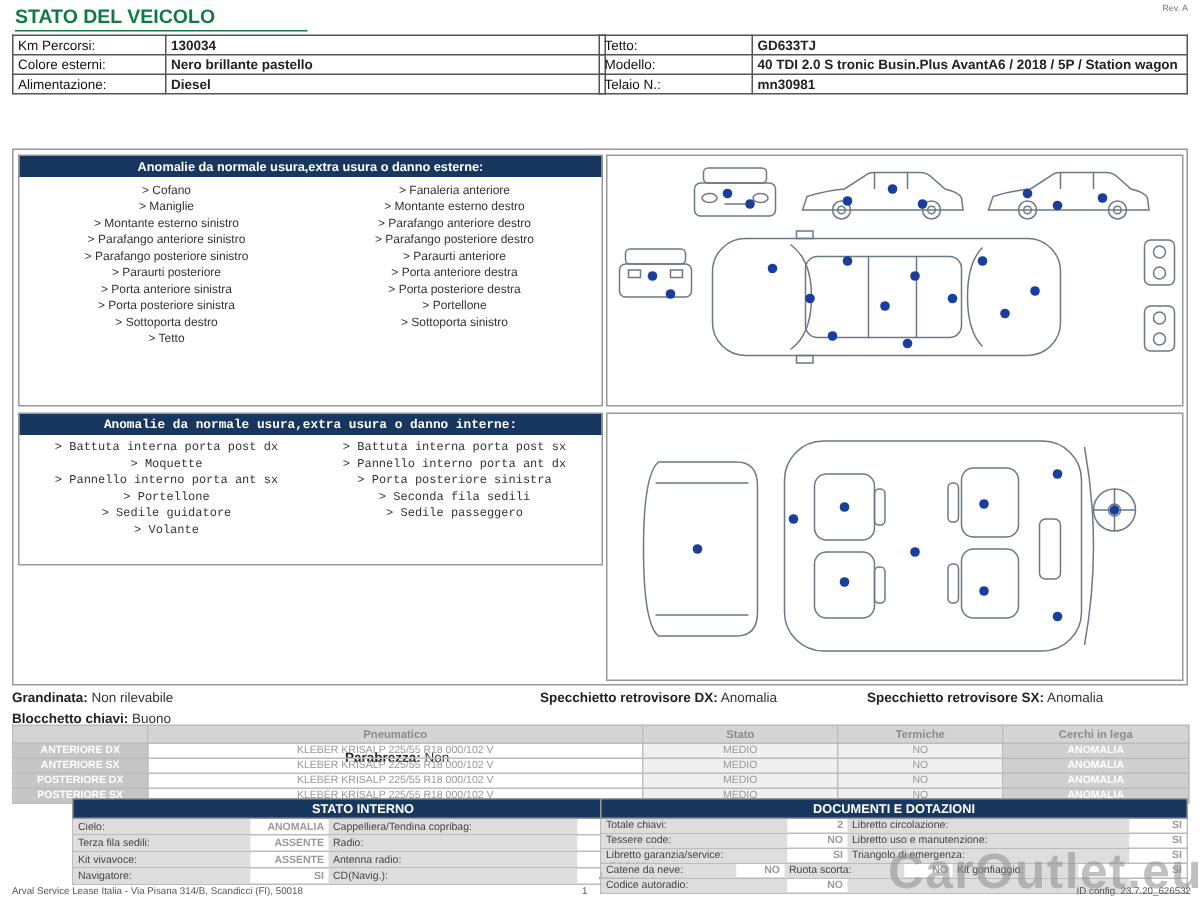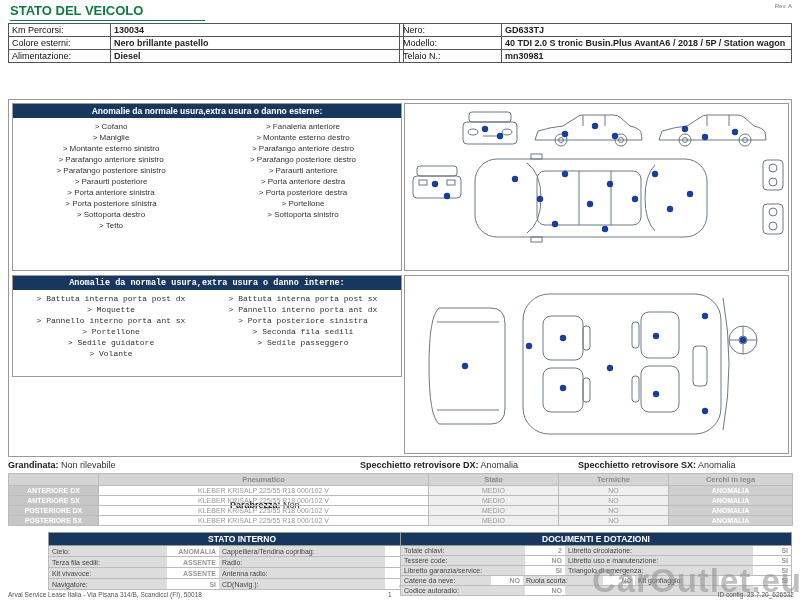"Nero:" td.lbl { text: Nero -> Tetto }
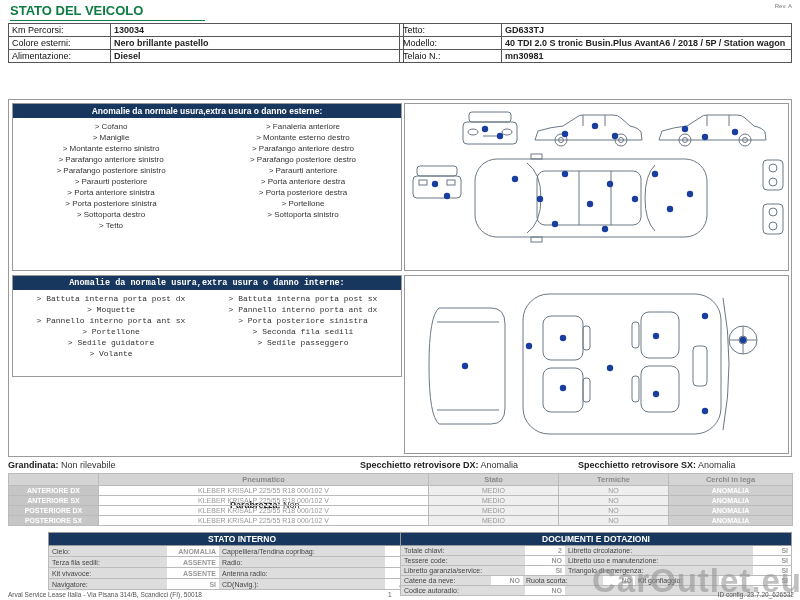"Pneumatico" table.tires { top: 473px -> 483px }
